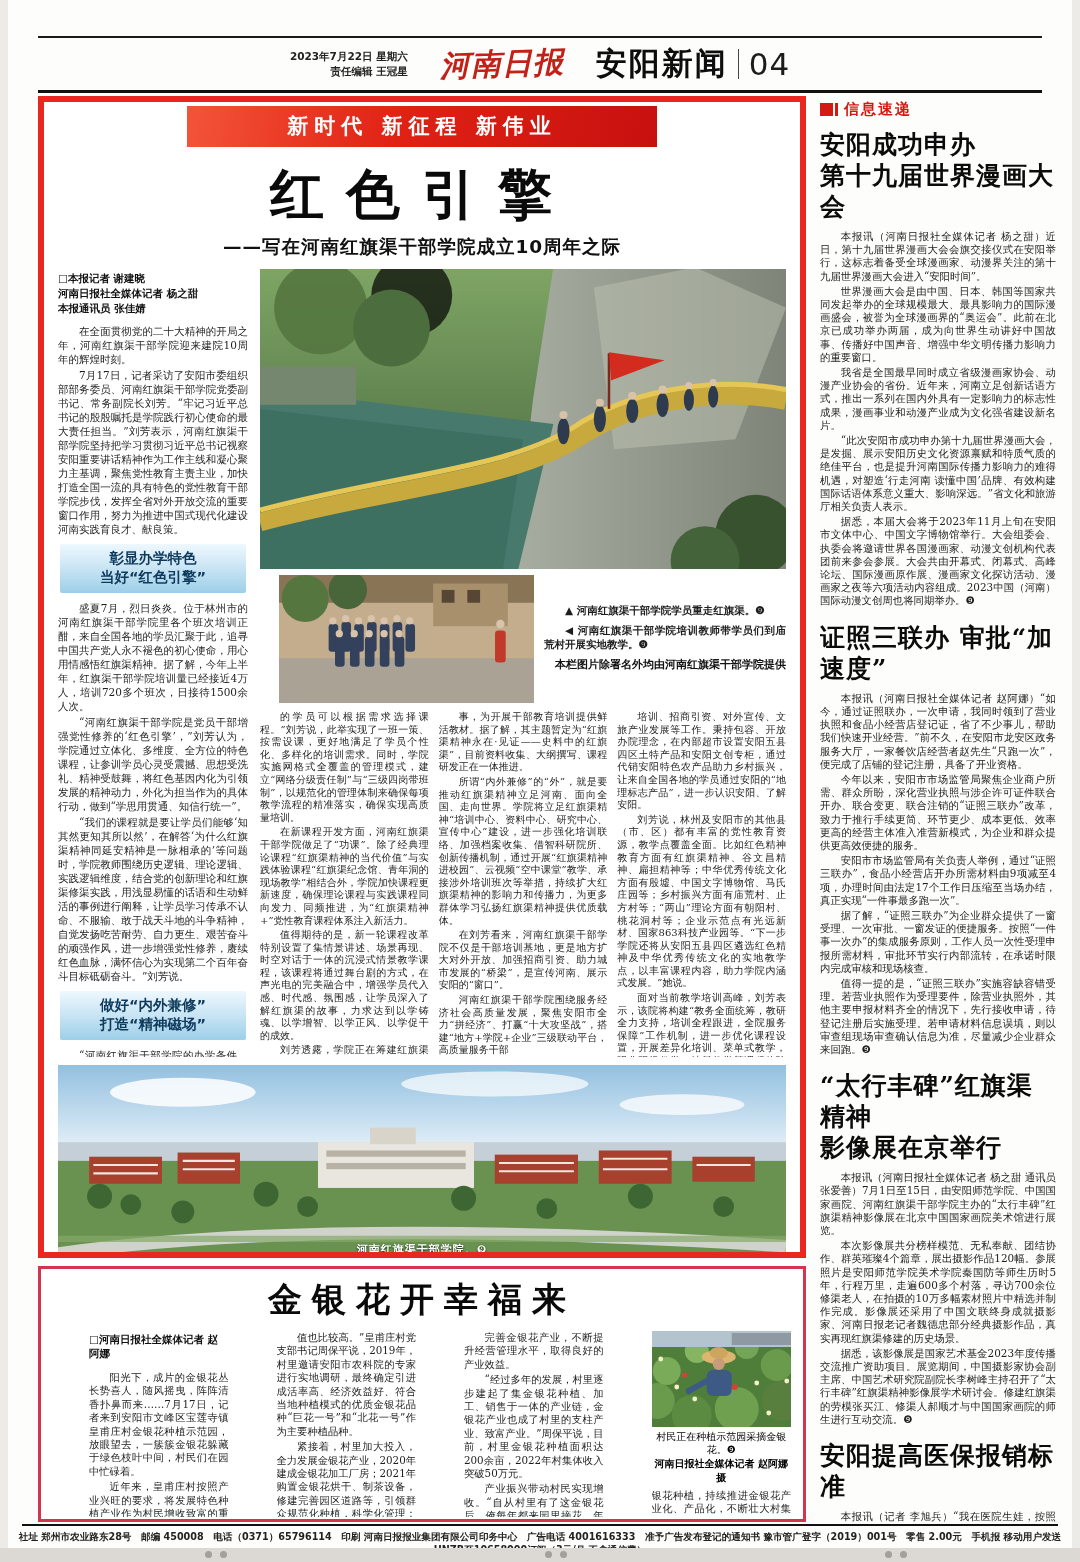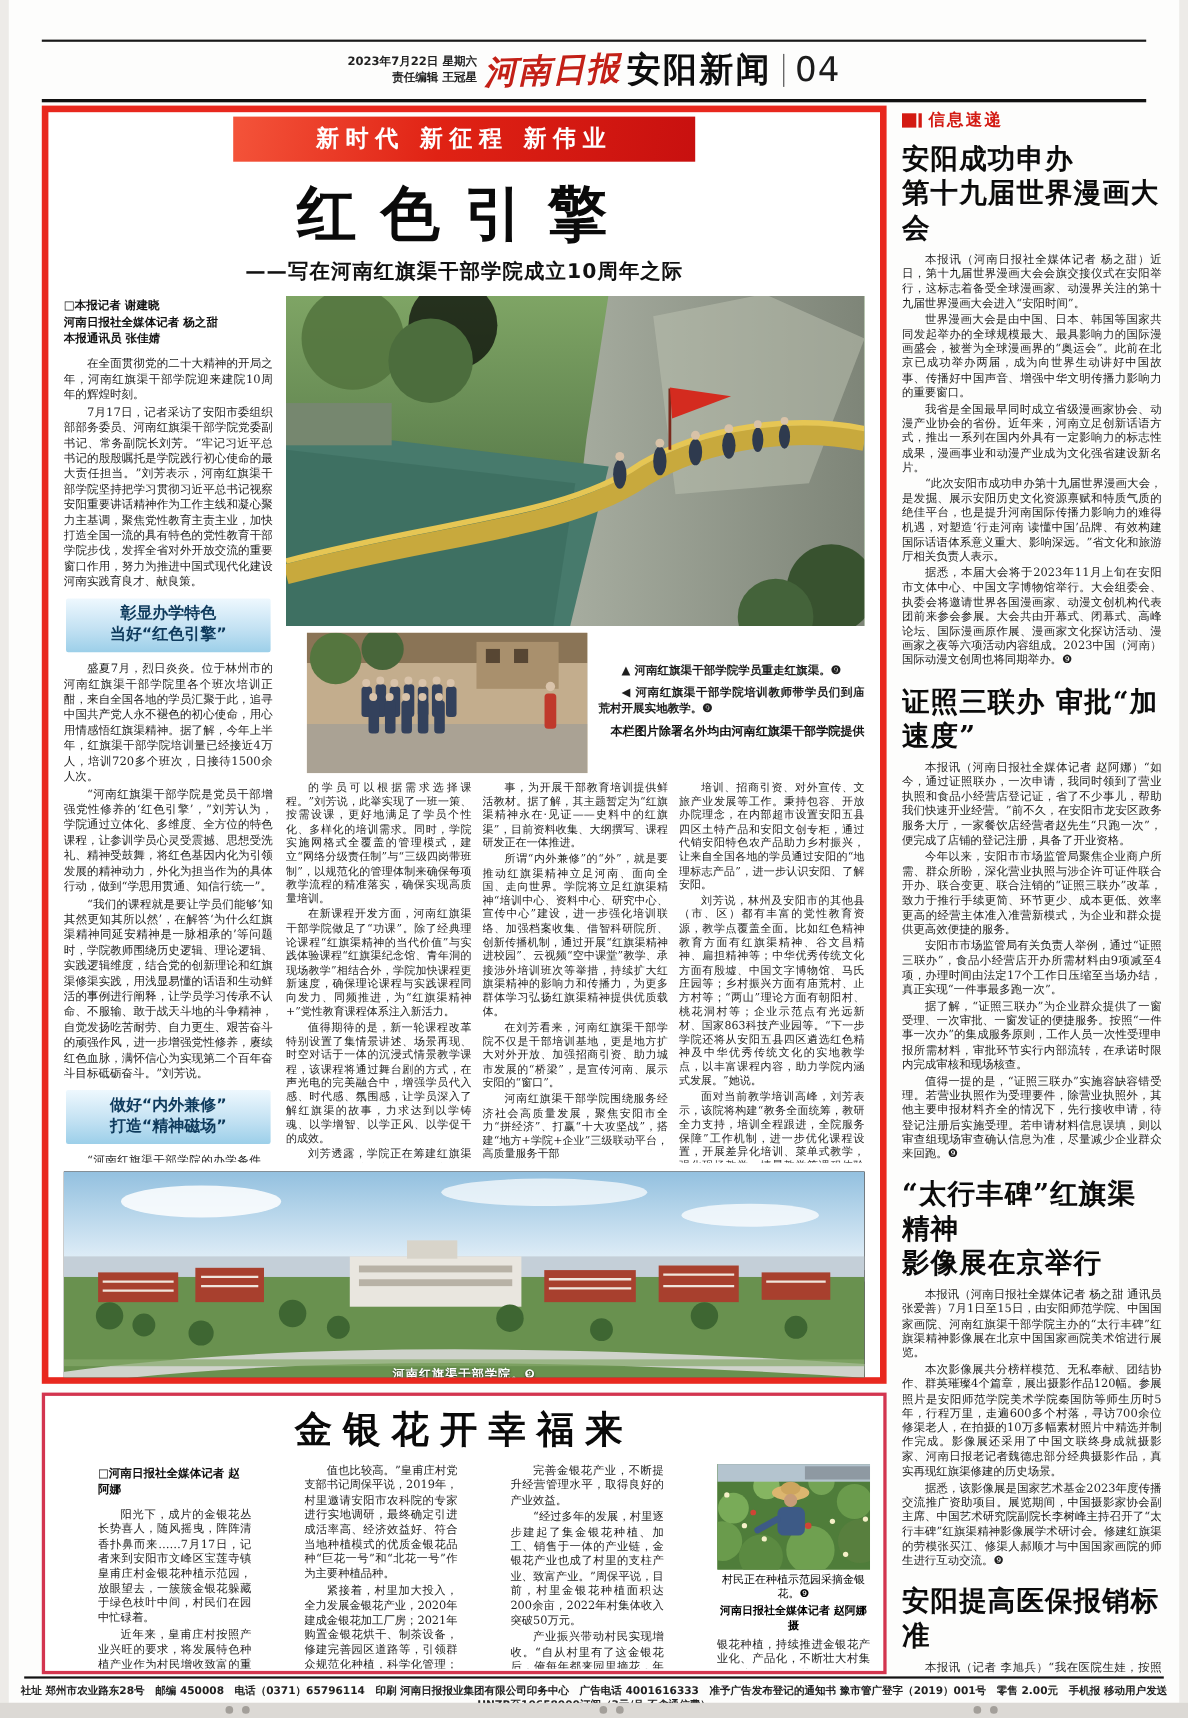"2023年7月22日 星期六" .mast-inner { gap: 6px -> 32px }
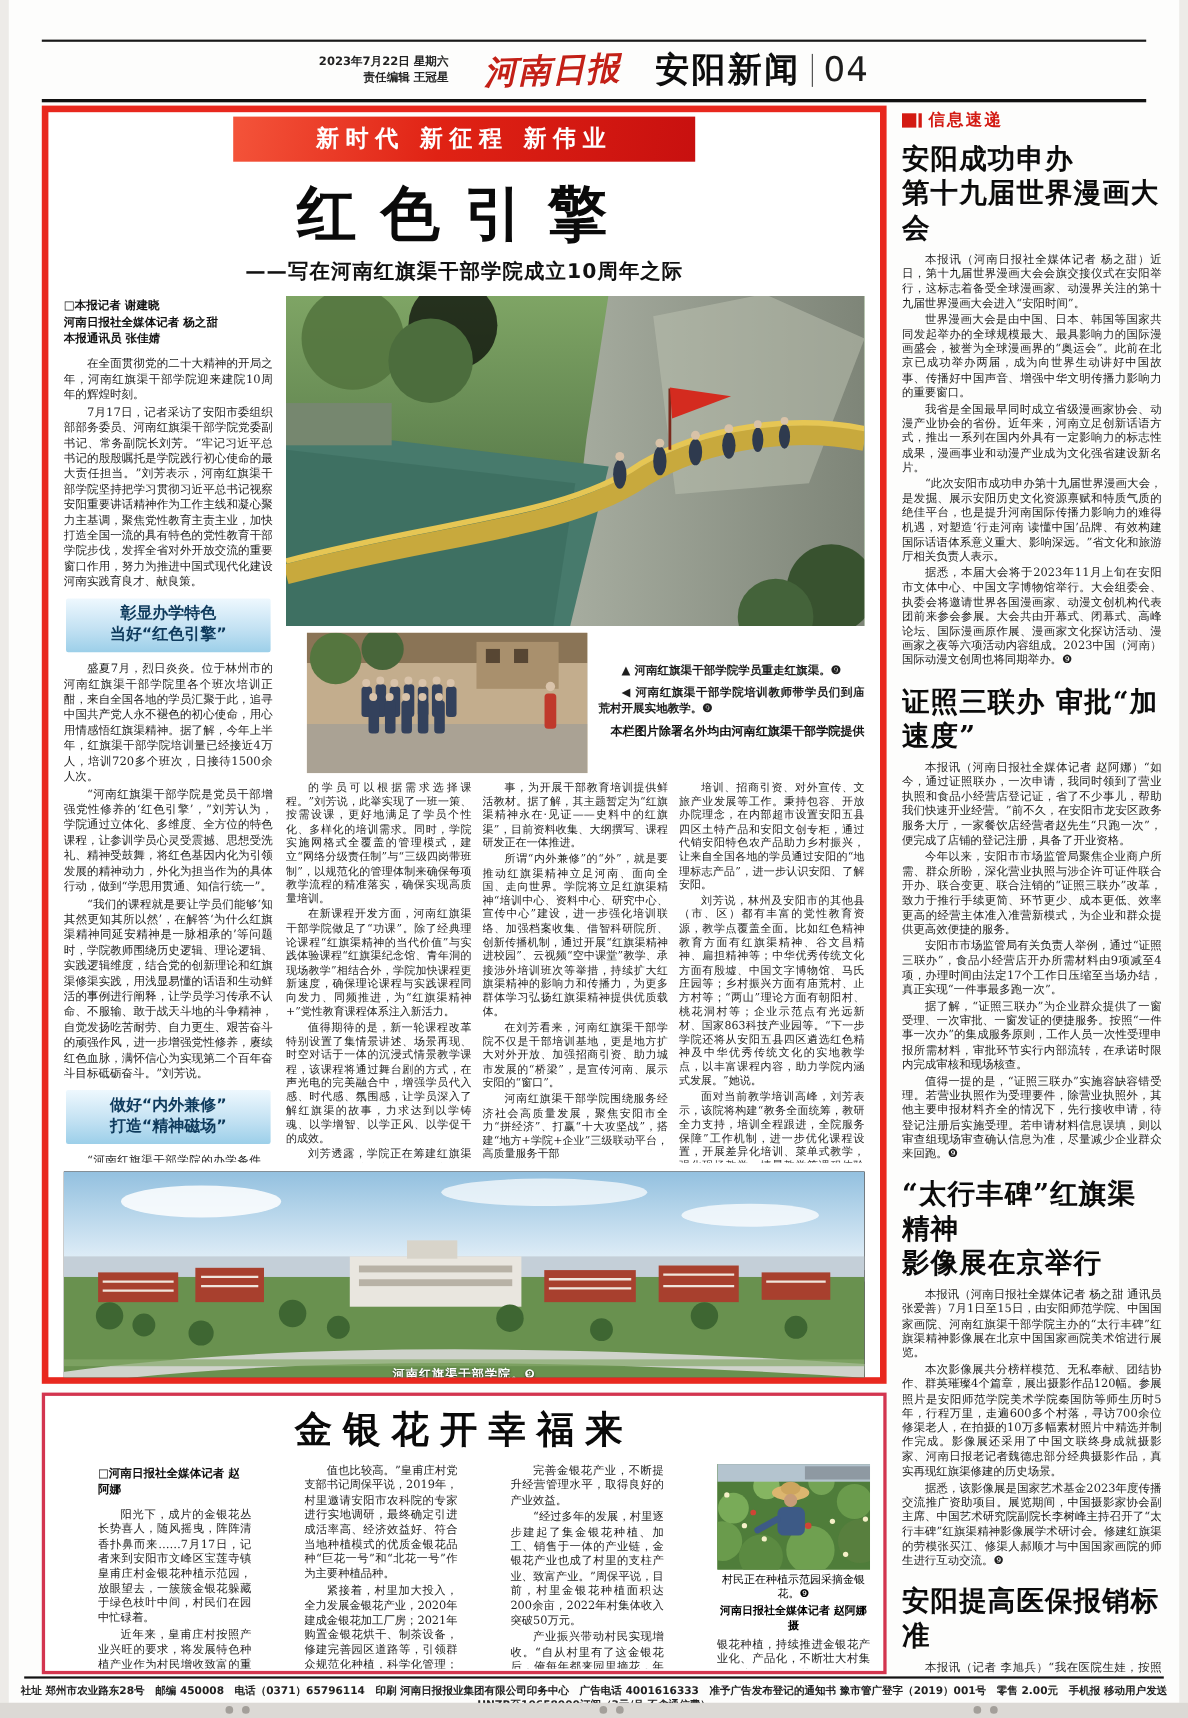"新时代 新征程 新伟业" .banner { width: 420px -> 470px }
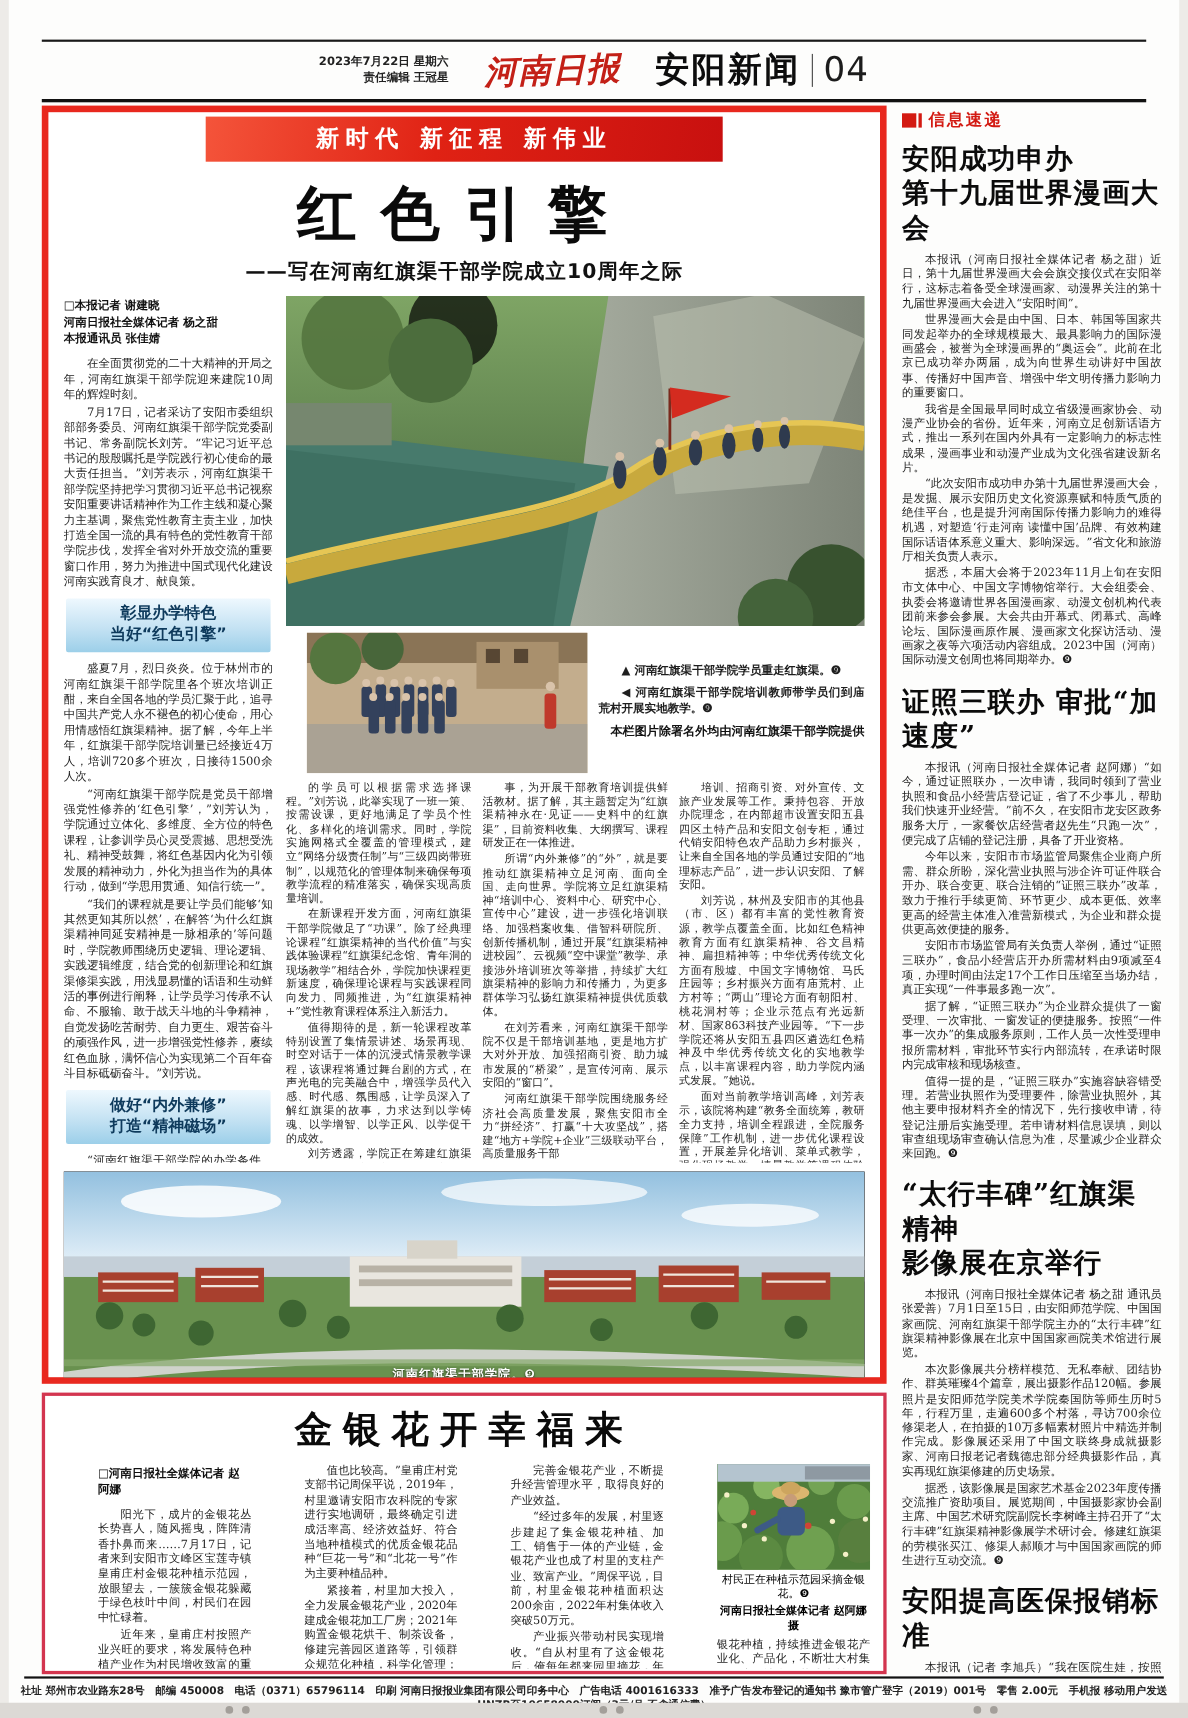"河南红旗渠干部学院。❾" .photo-bottom { background: #000000 -> #0369a1 }
